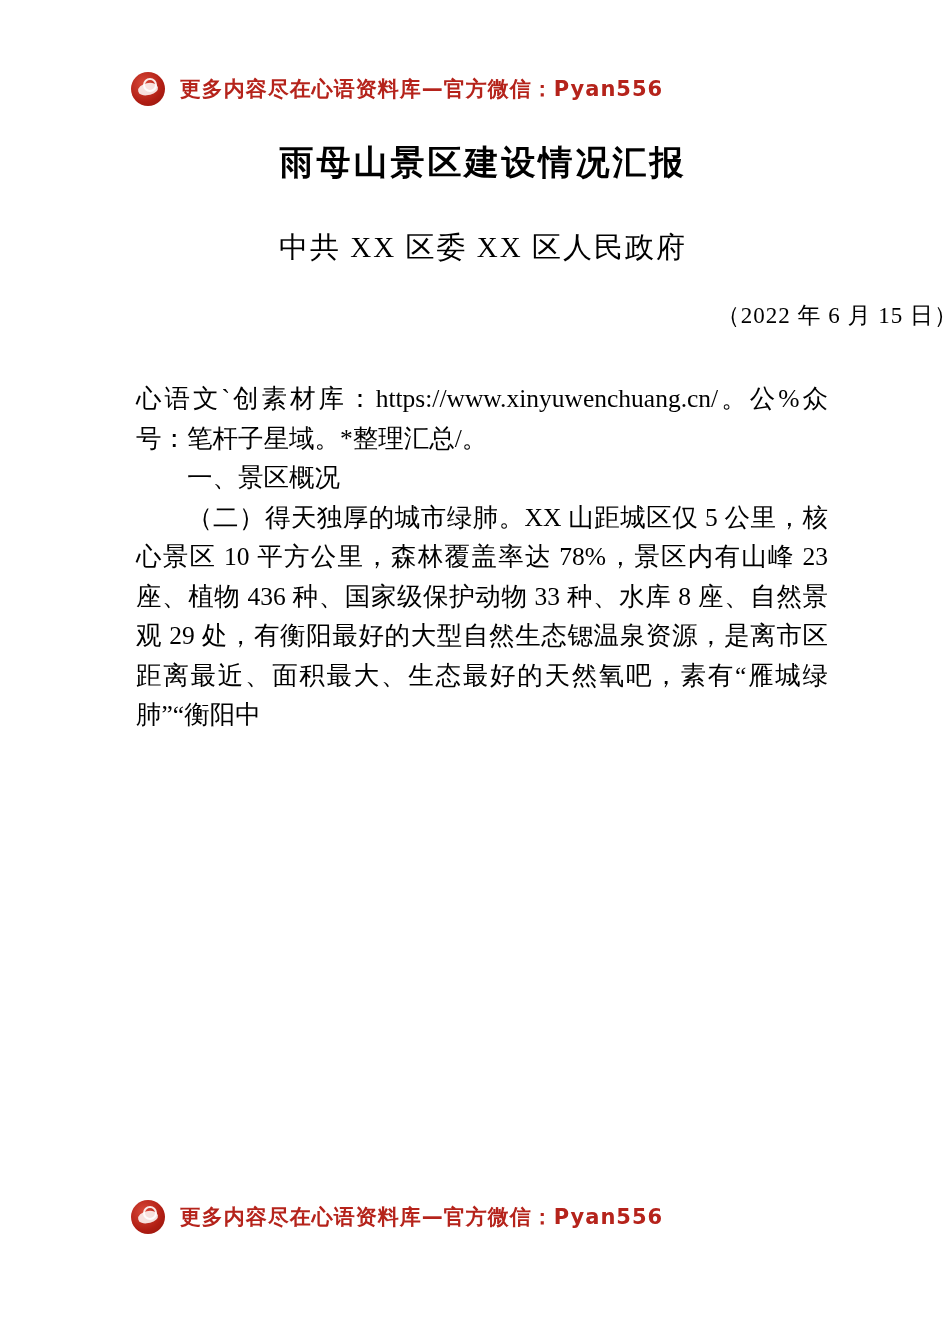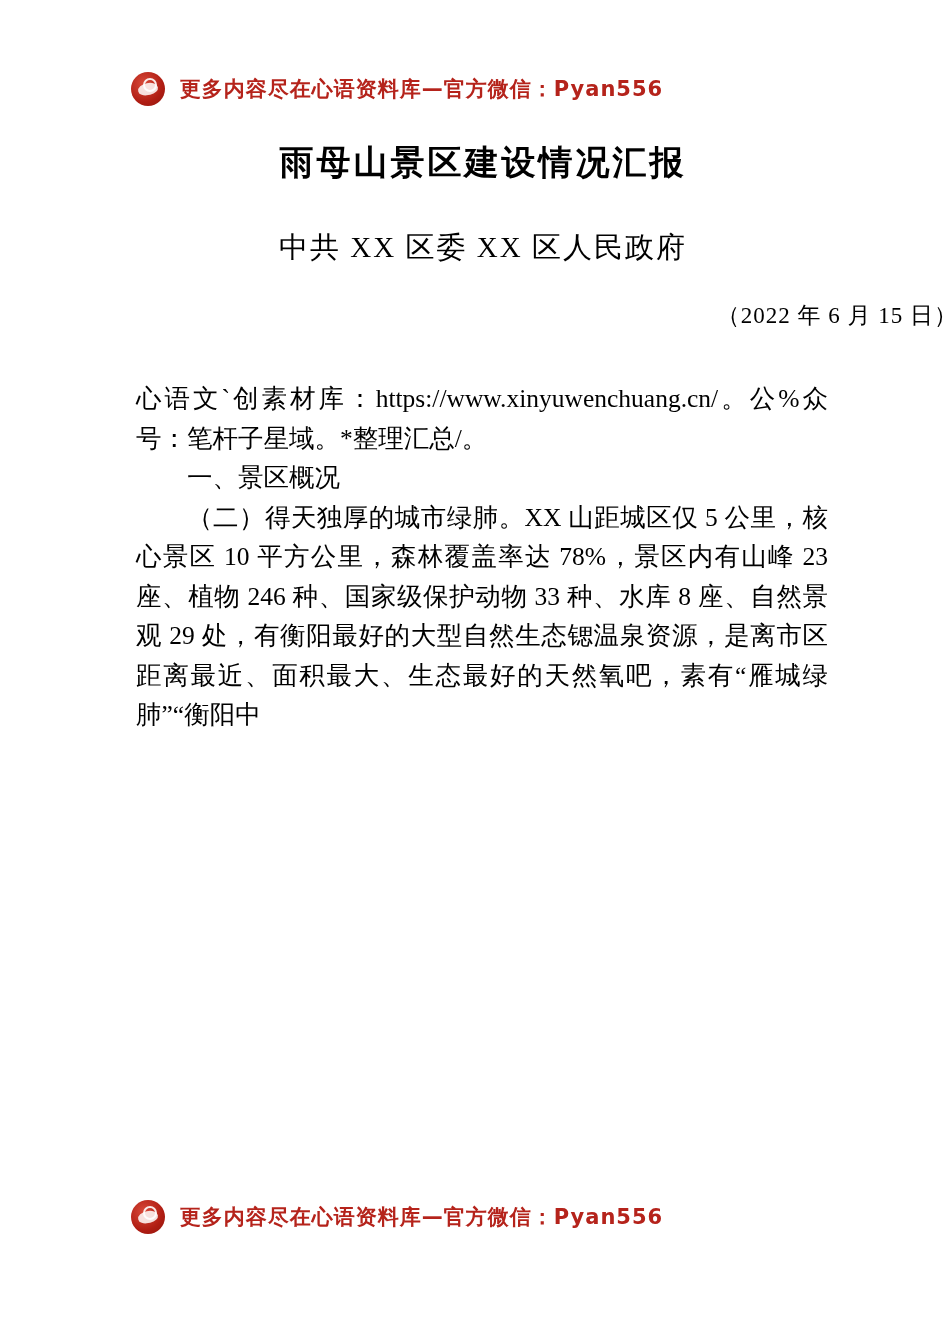"（二）得天独厚的城市绿肺。XX 山距城区仅 5 公里，核心景区 10" p.p-indent { text: 246 -> 436 }
